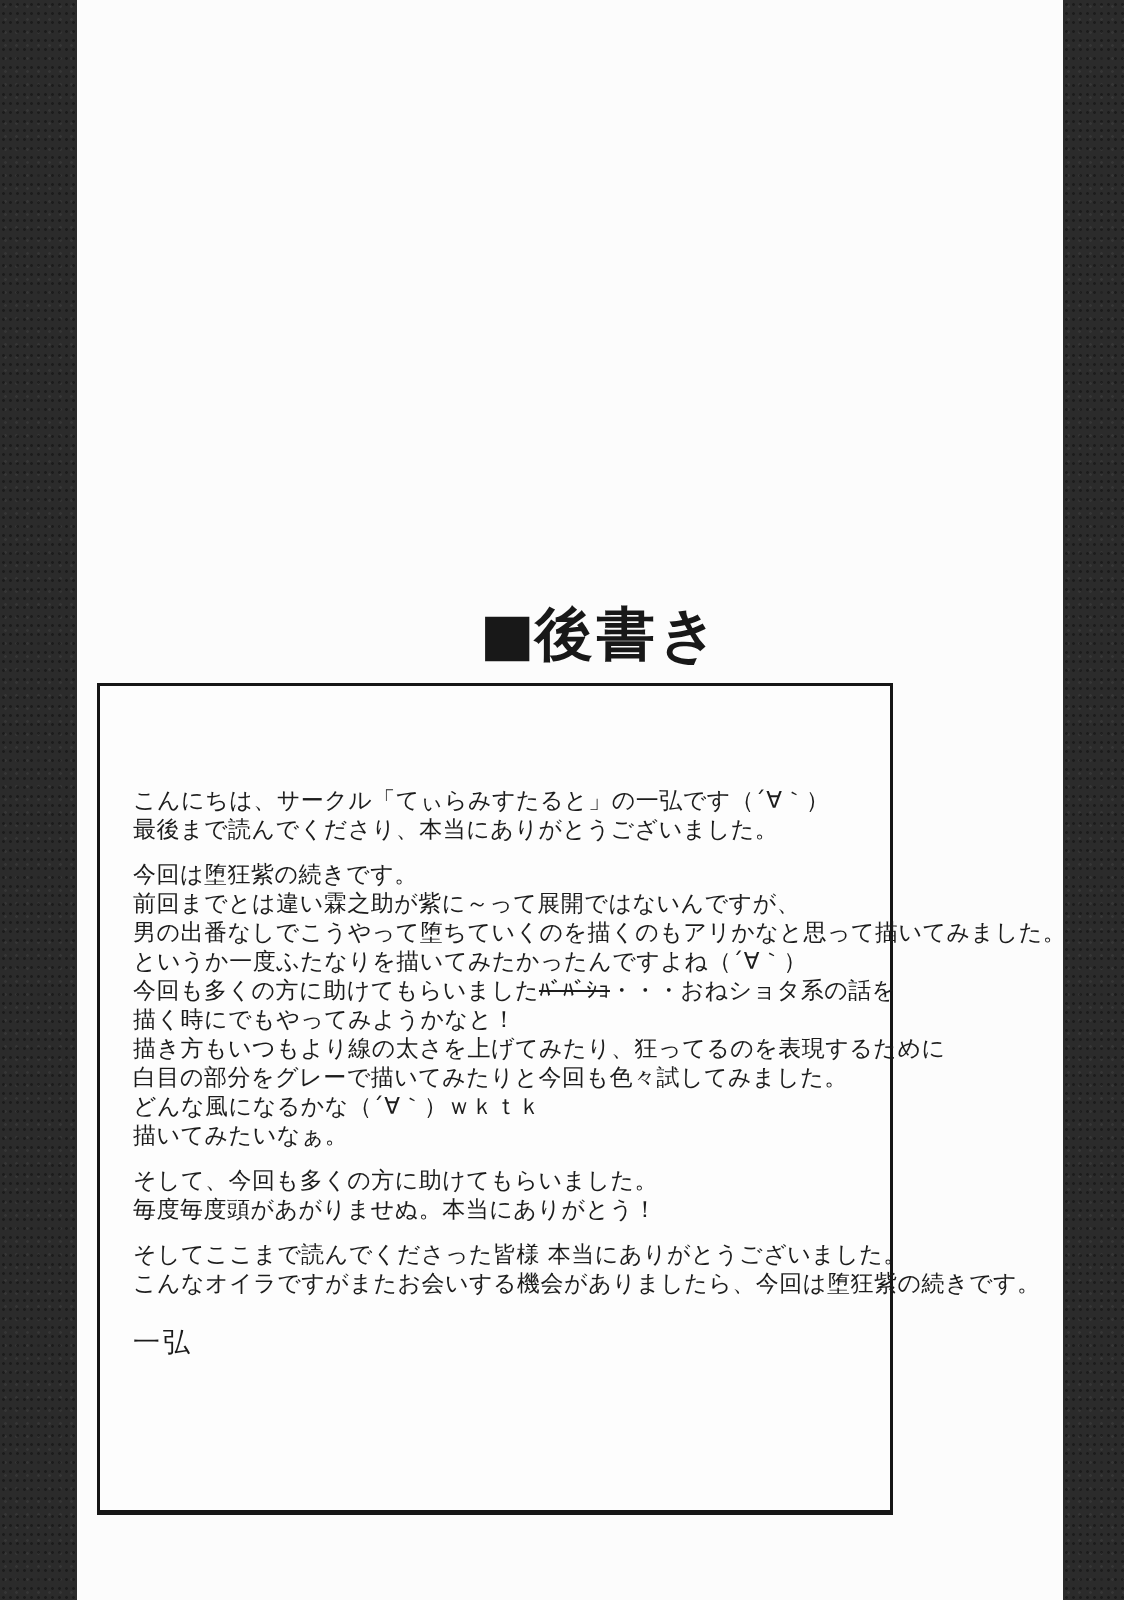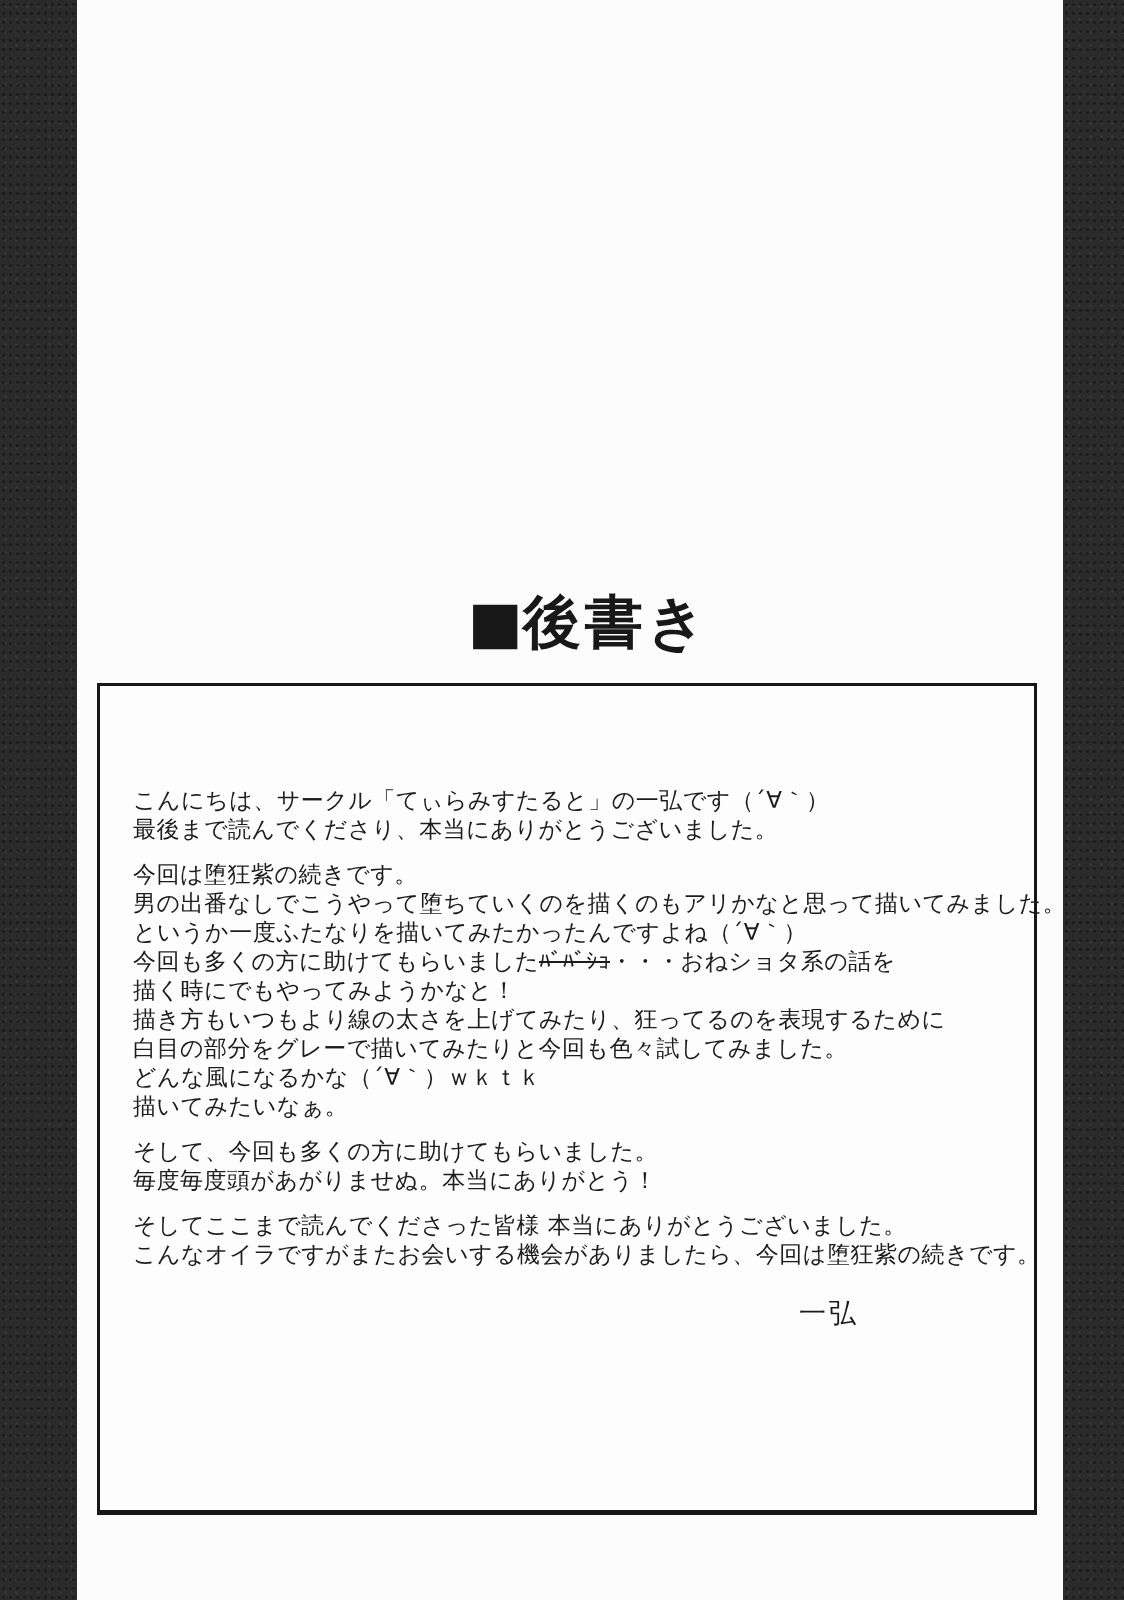"■後書き" .title { margin: 0 -> 12px }
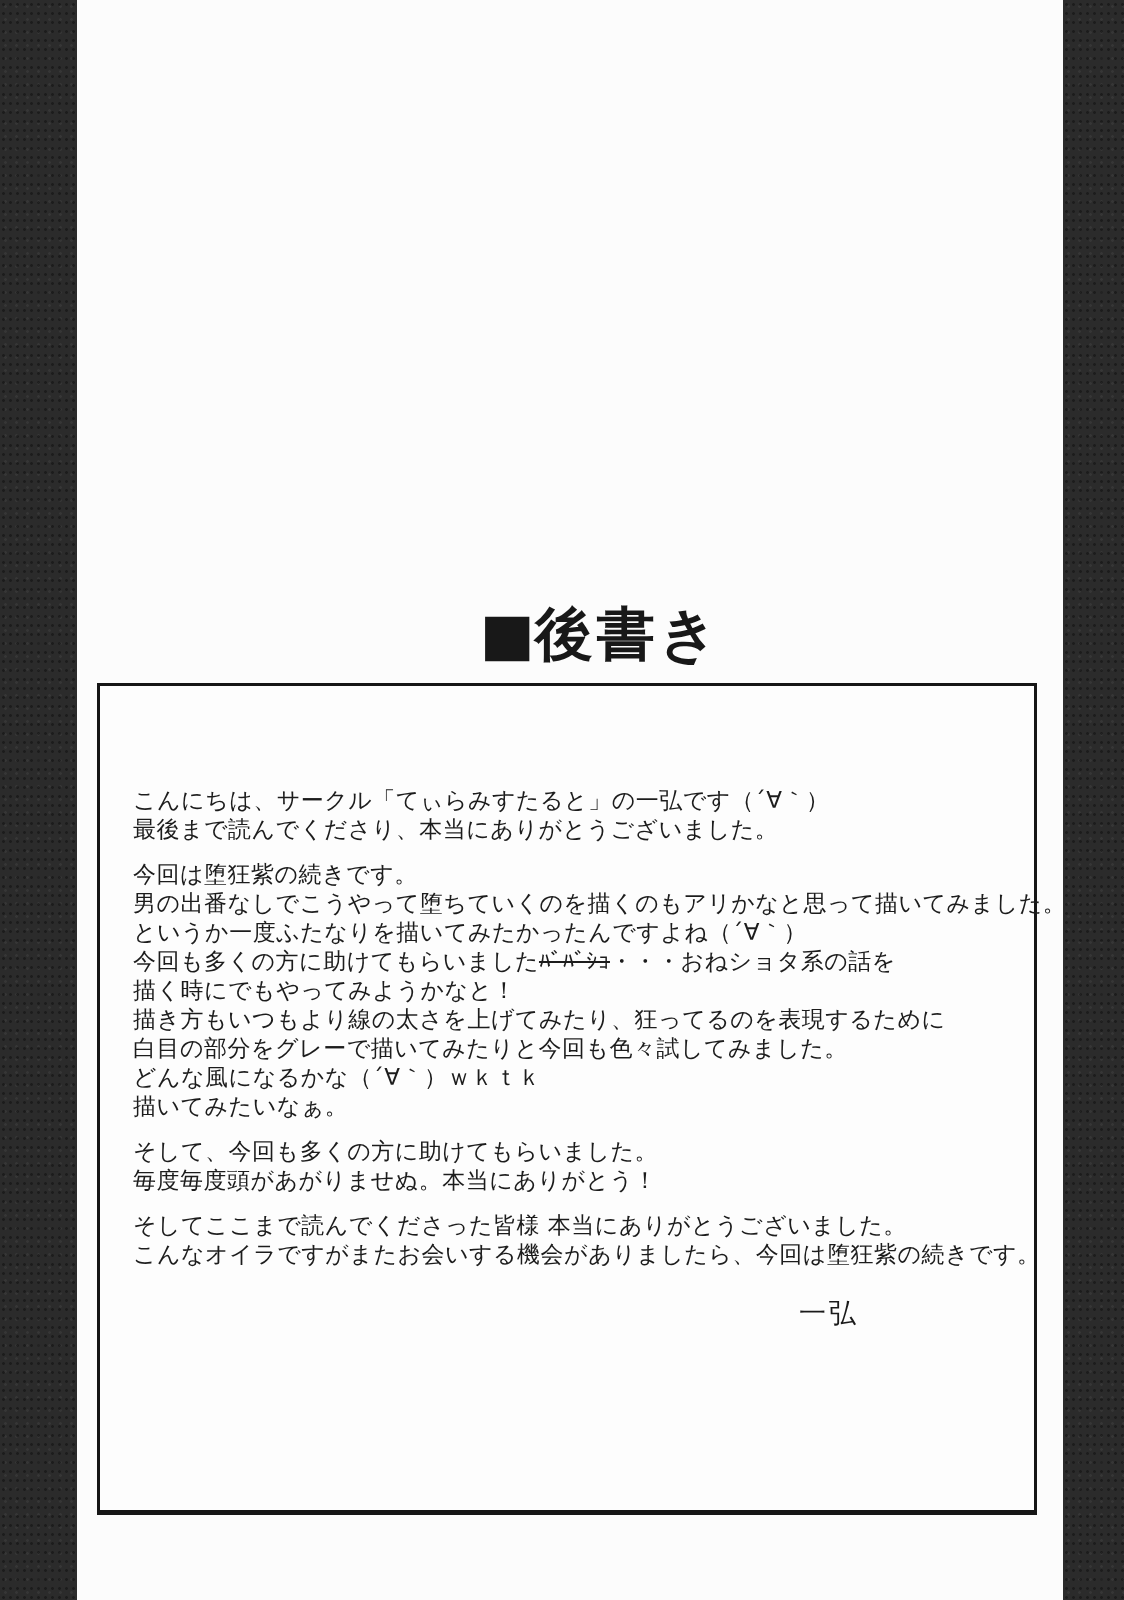"こんにちは、サークル「てぃらみすたると」の一弘です（´∀｀）" .box { width: 940px -> 796px }
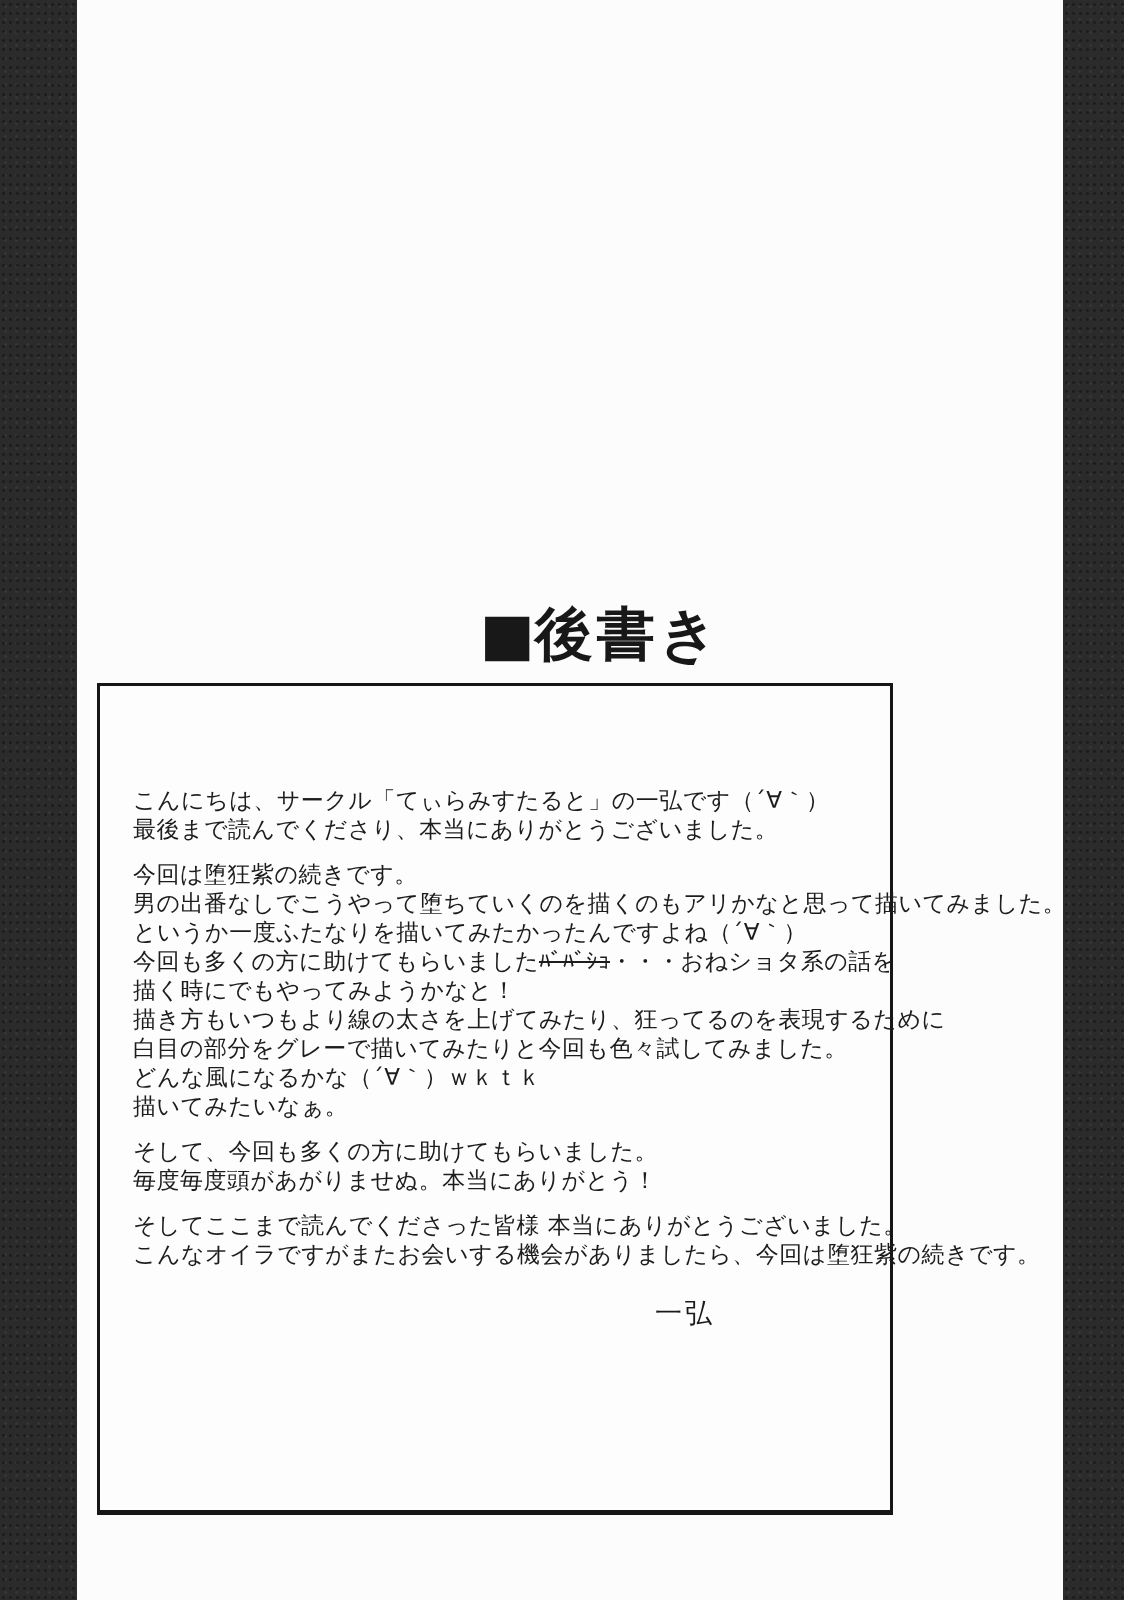"前回までとは違い霖之助が紫に～って展開ではないんですが、" span.line { html: none -> <span>前回までとは違い霖之助が紫に～って展開ではないんですが、</span> }
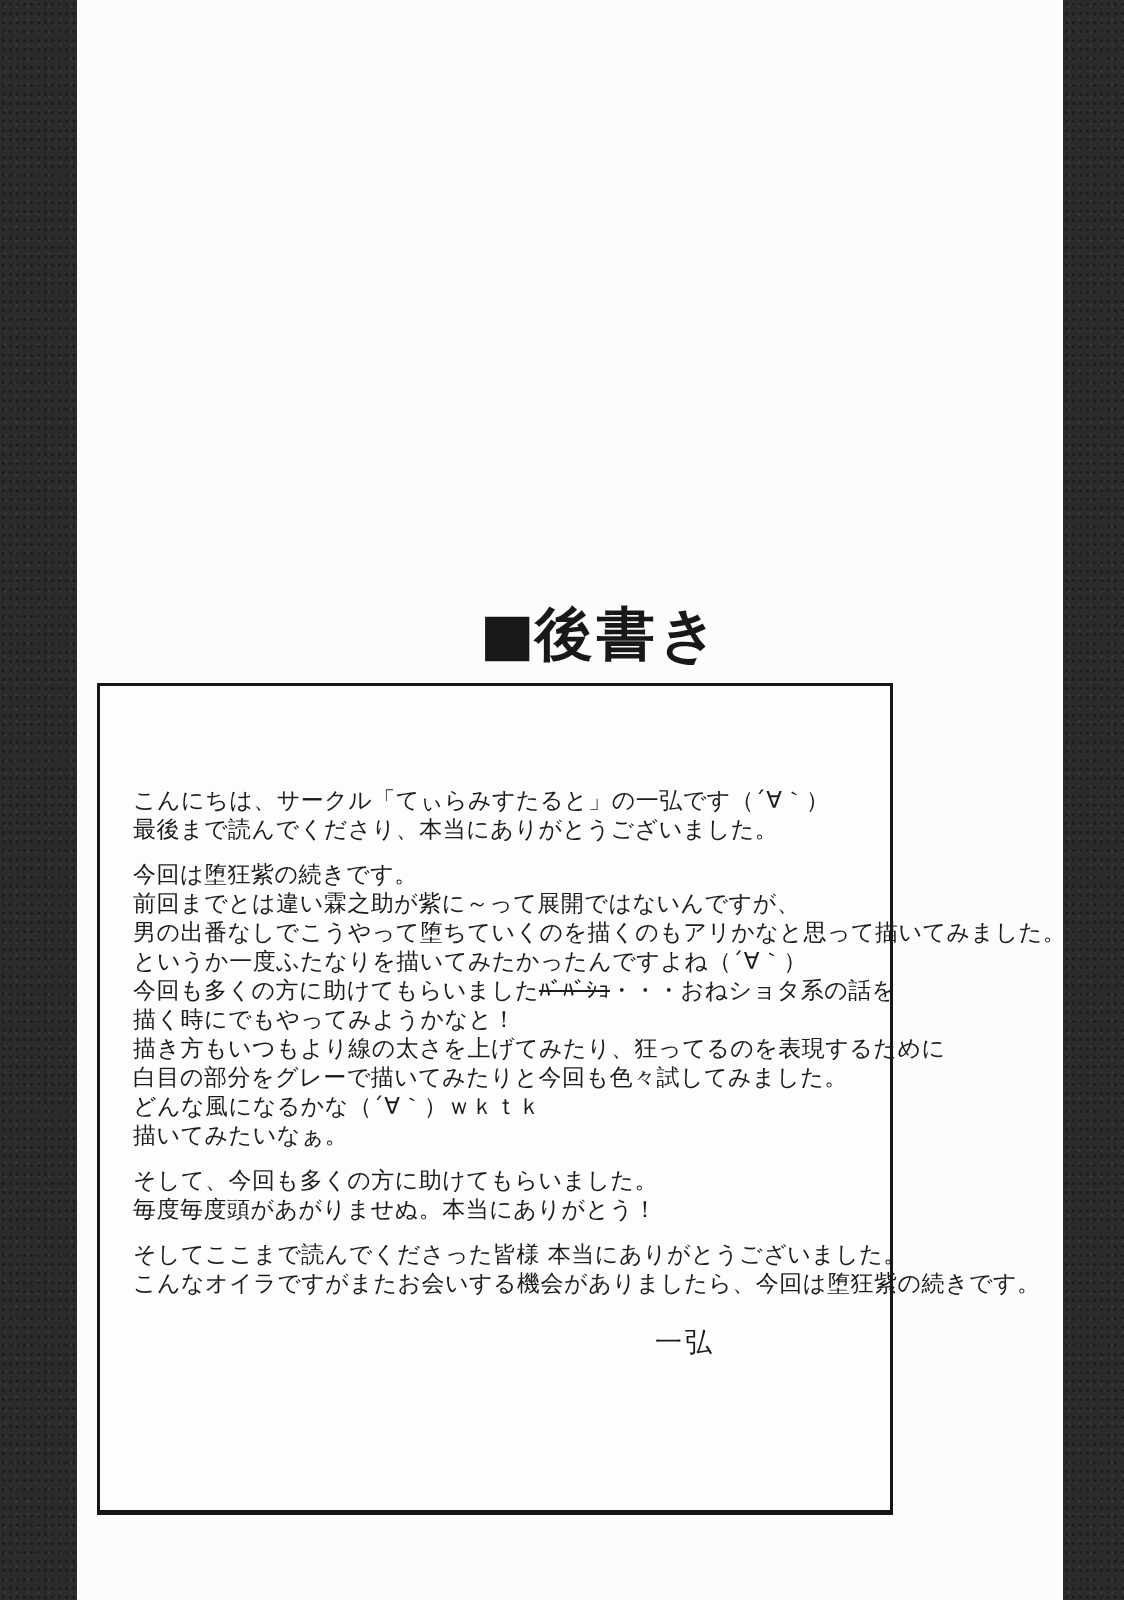"一弘" .signature { text-align: right -> none }
